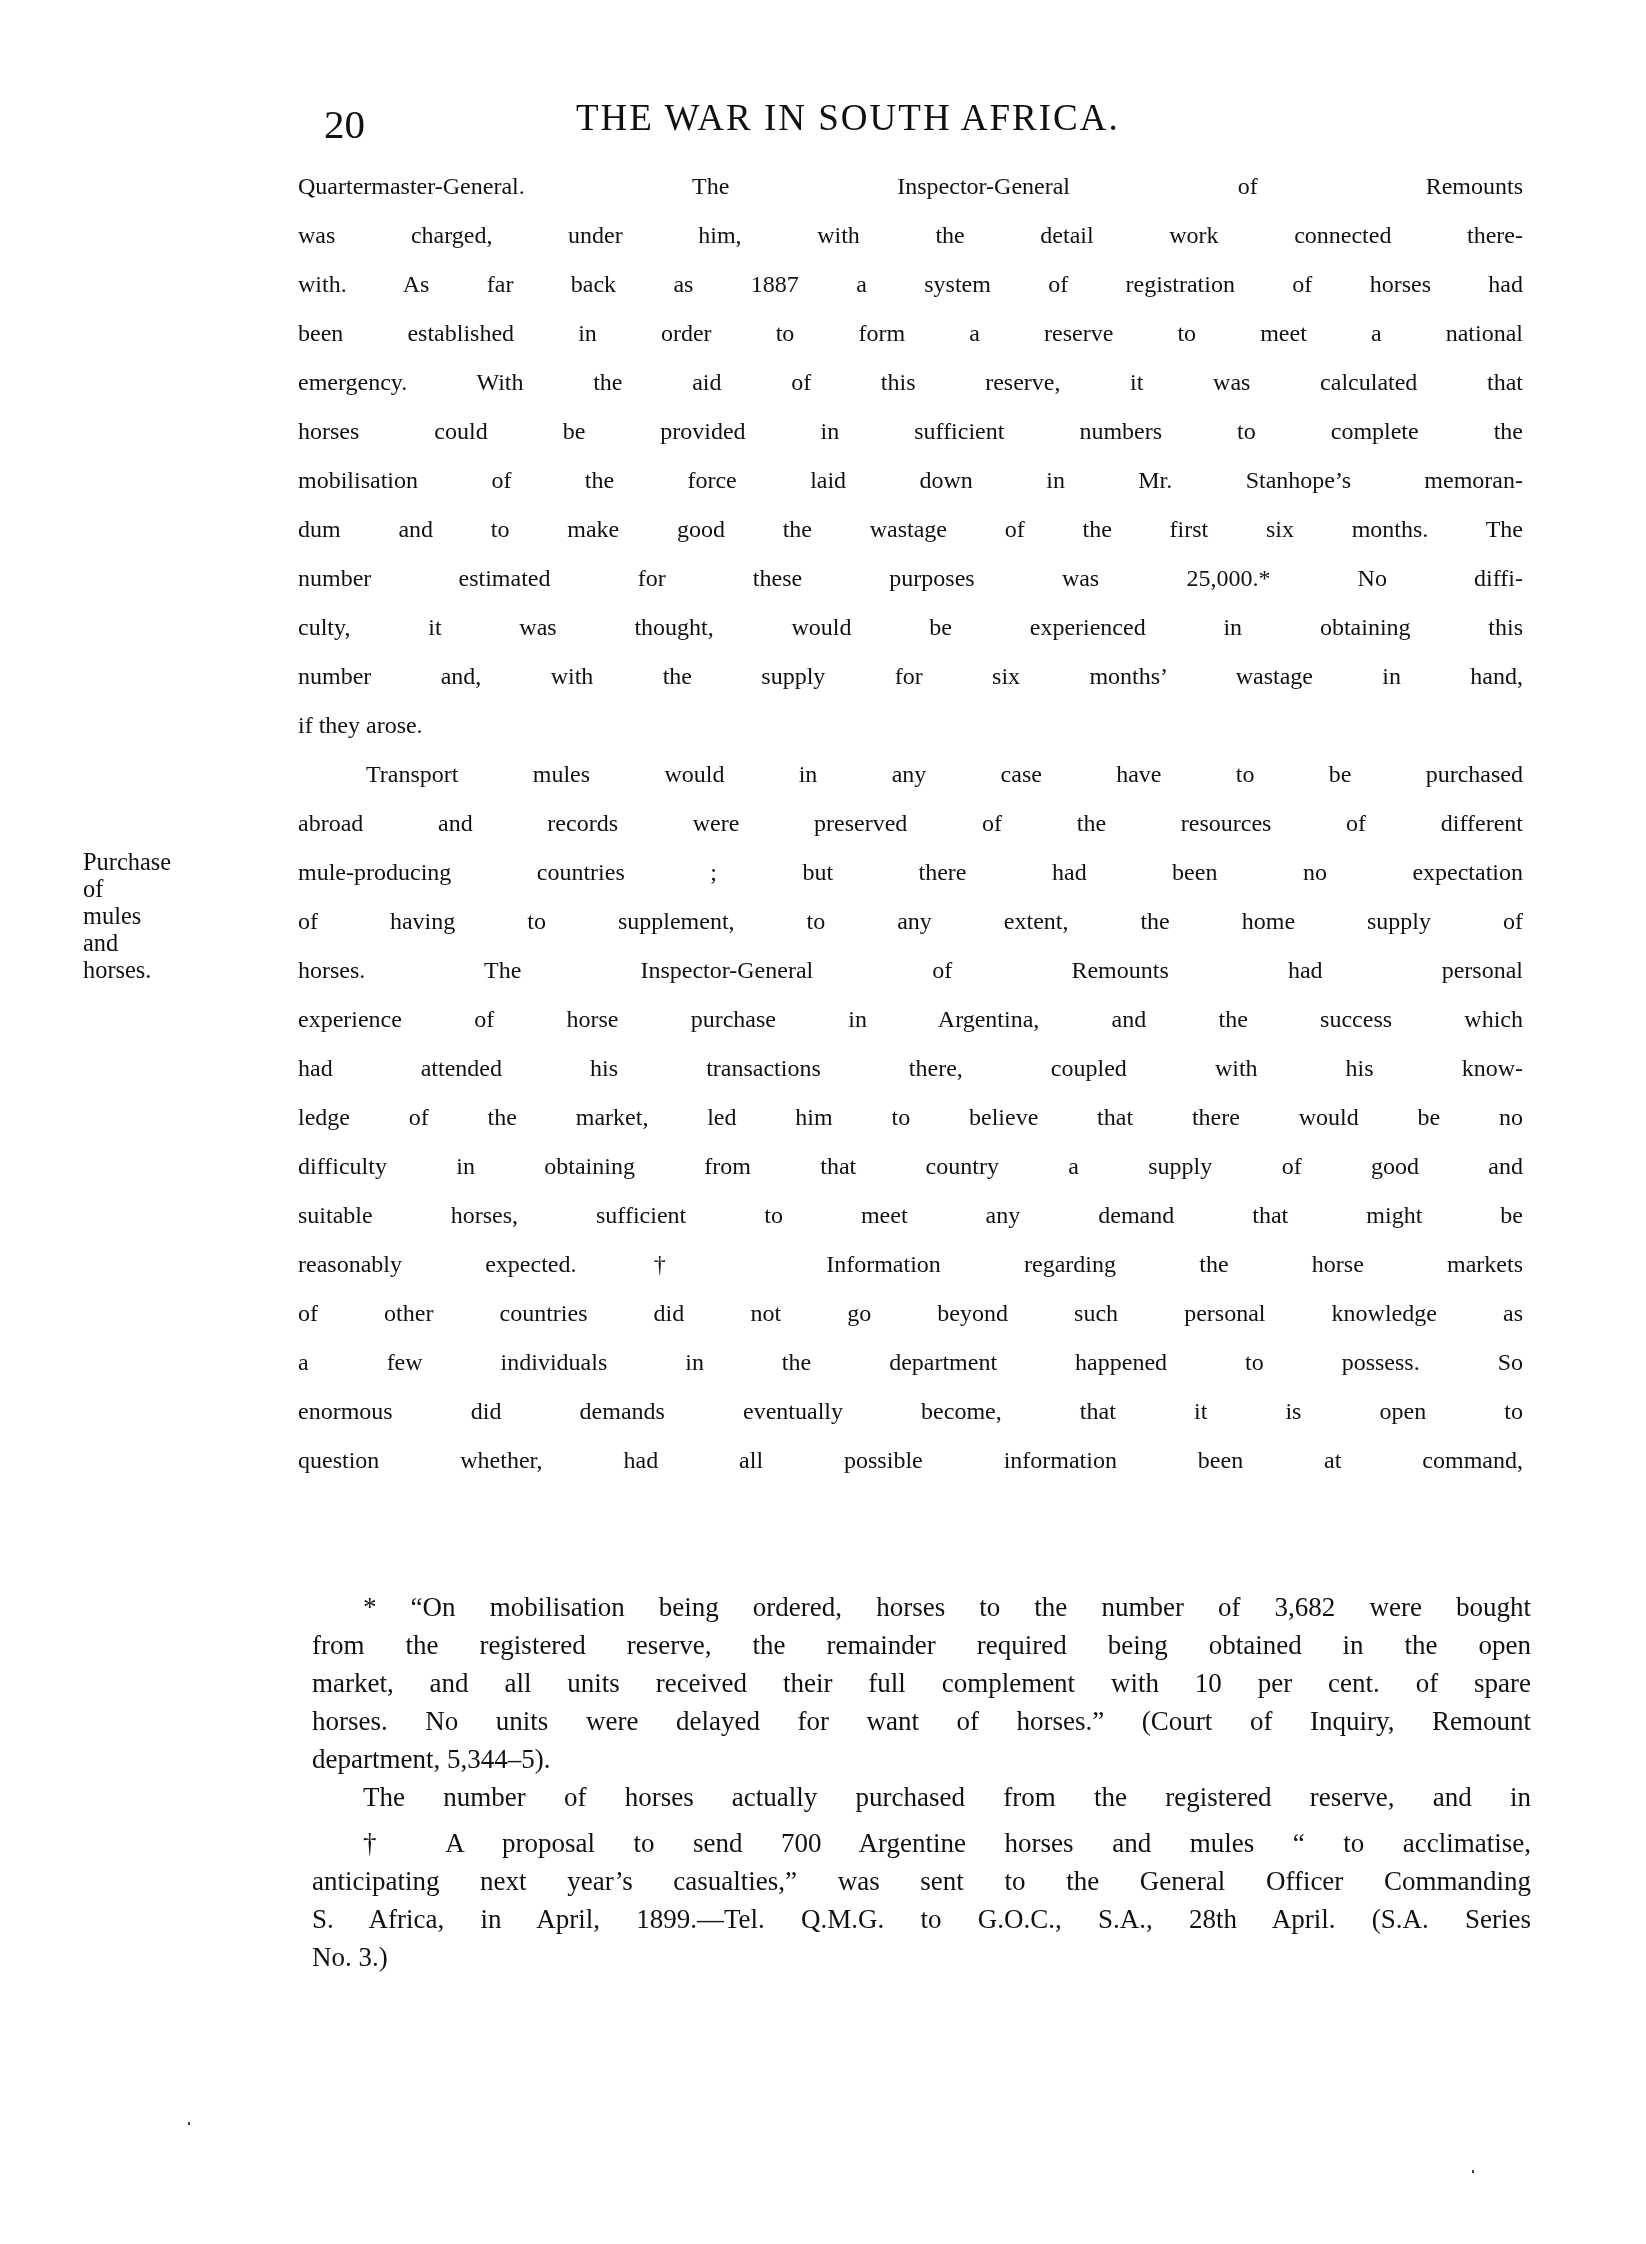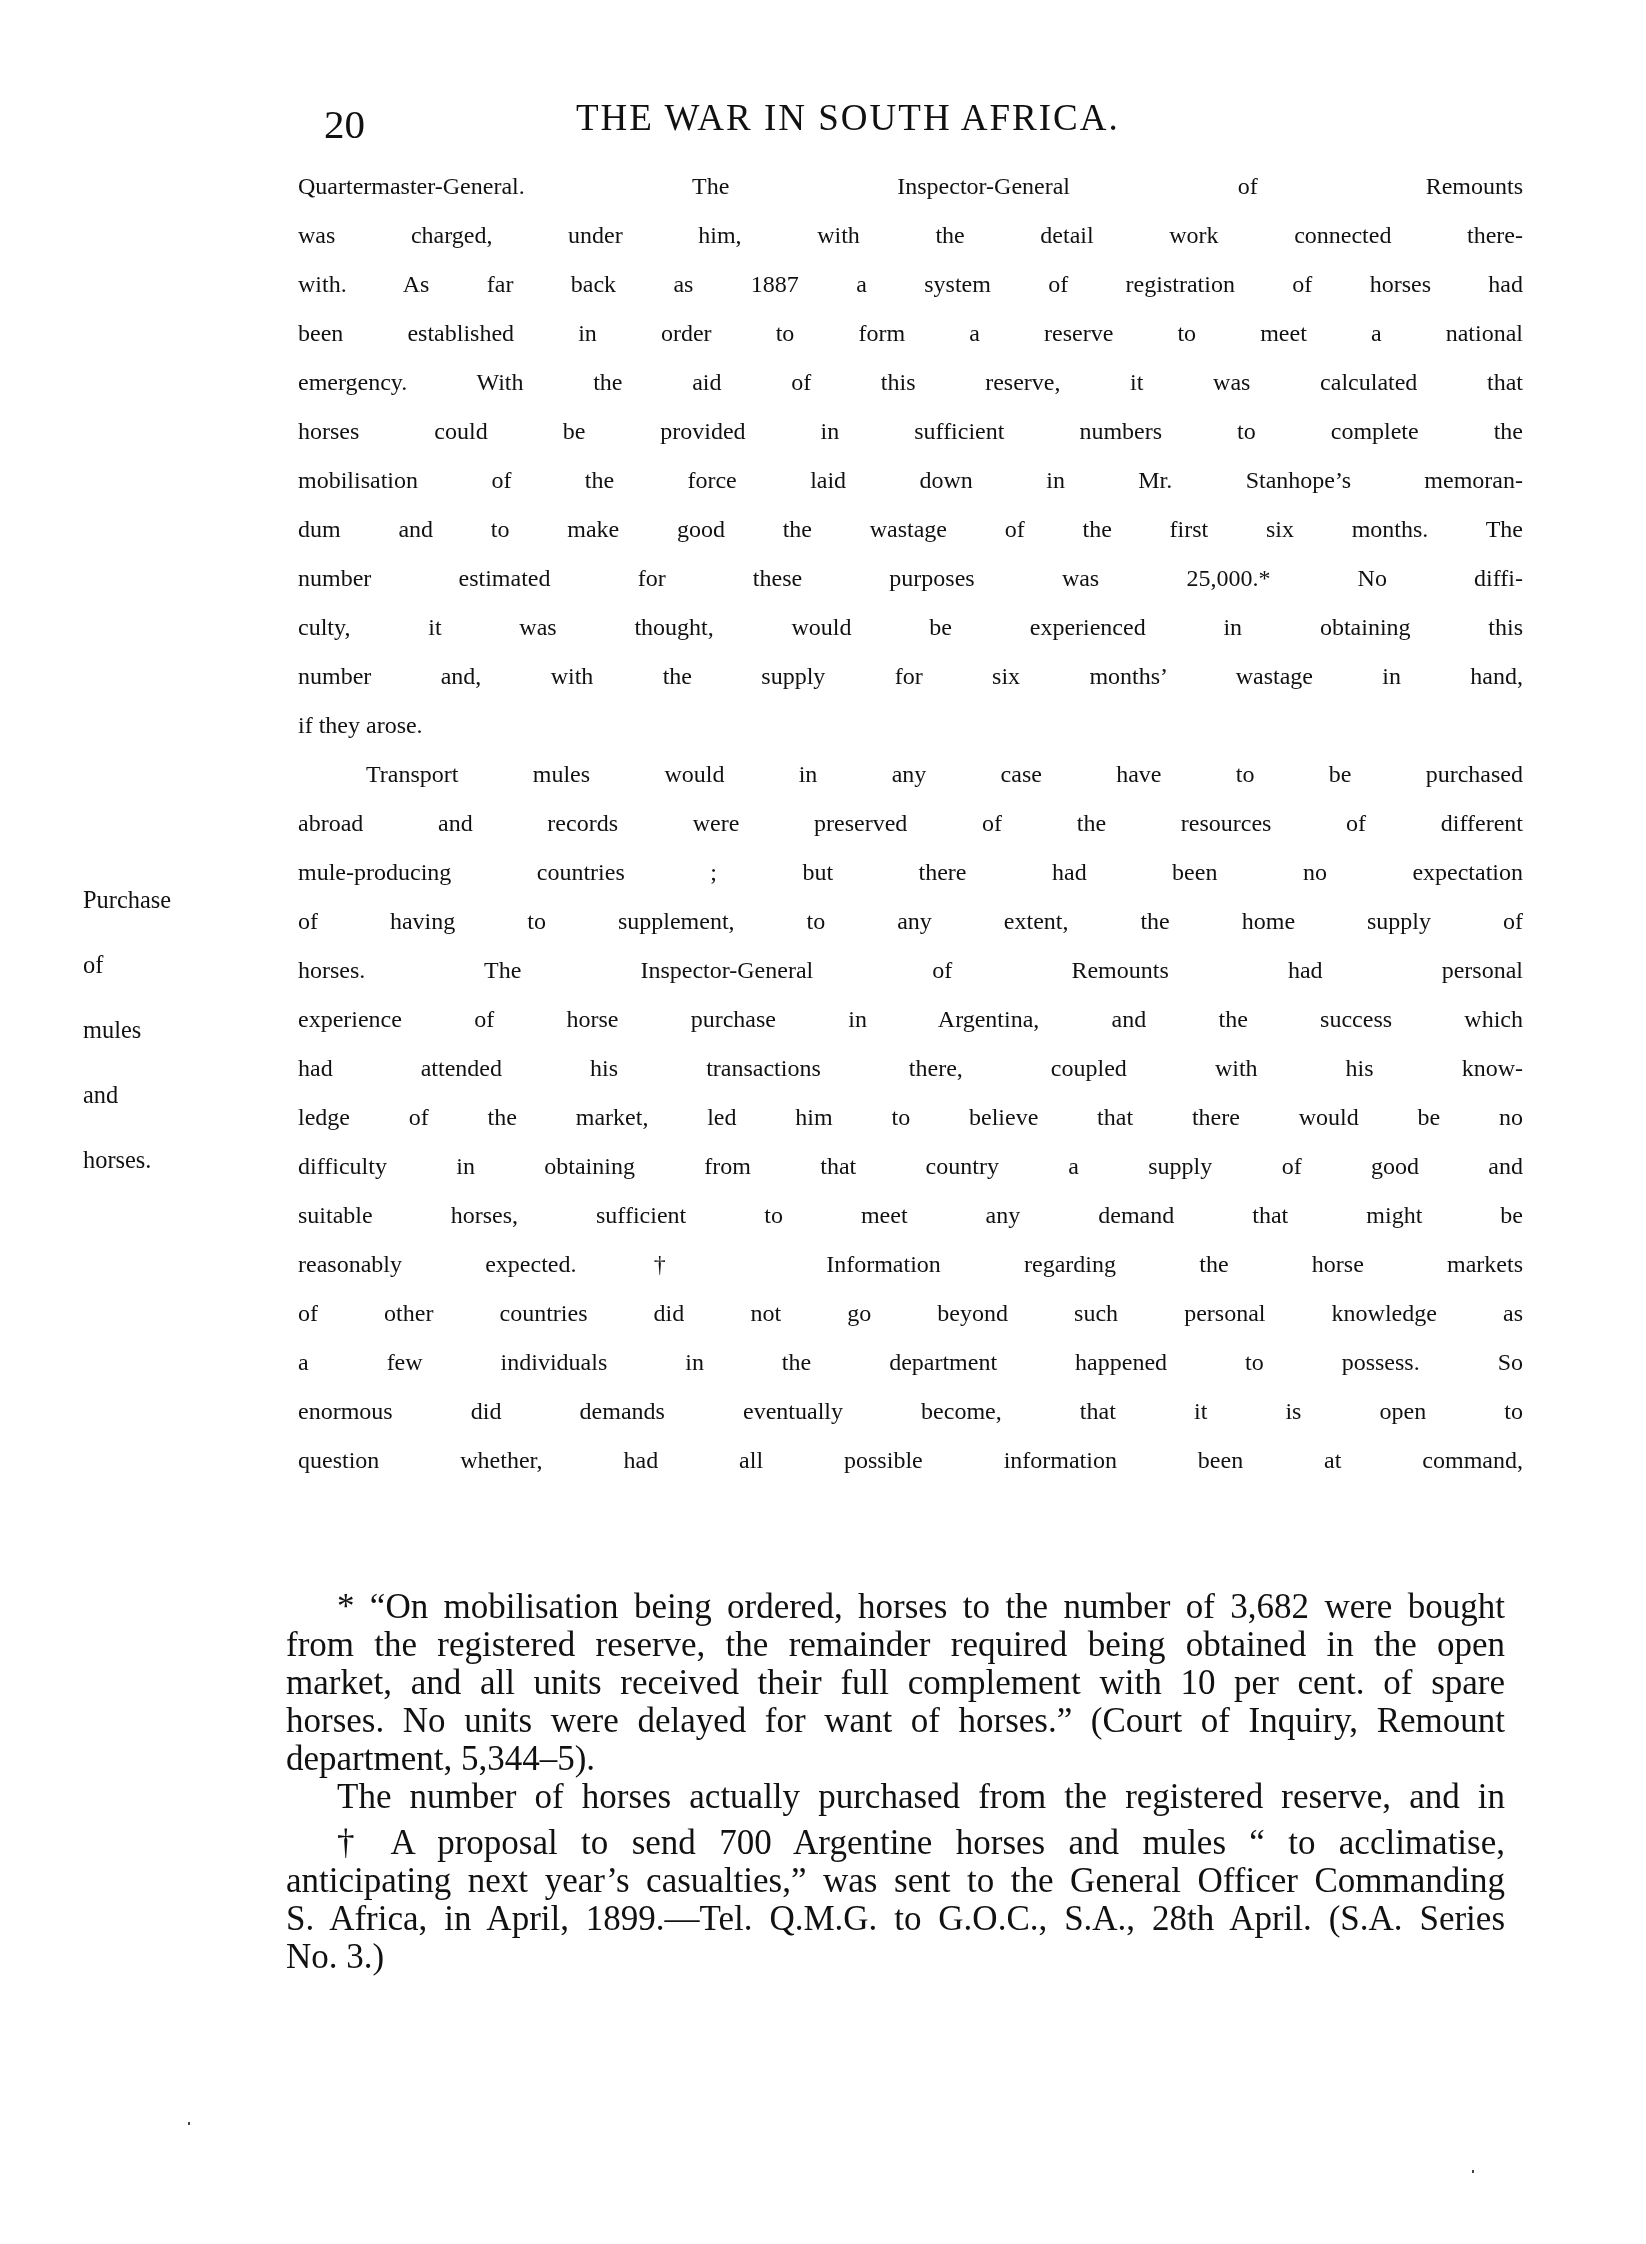"Purchase" .margin-note span { margin-top: 38px -> none }
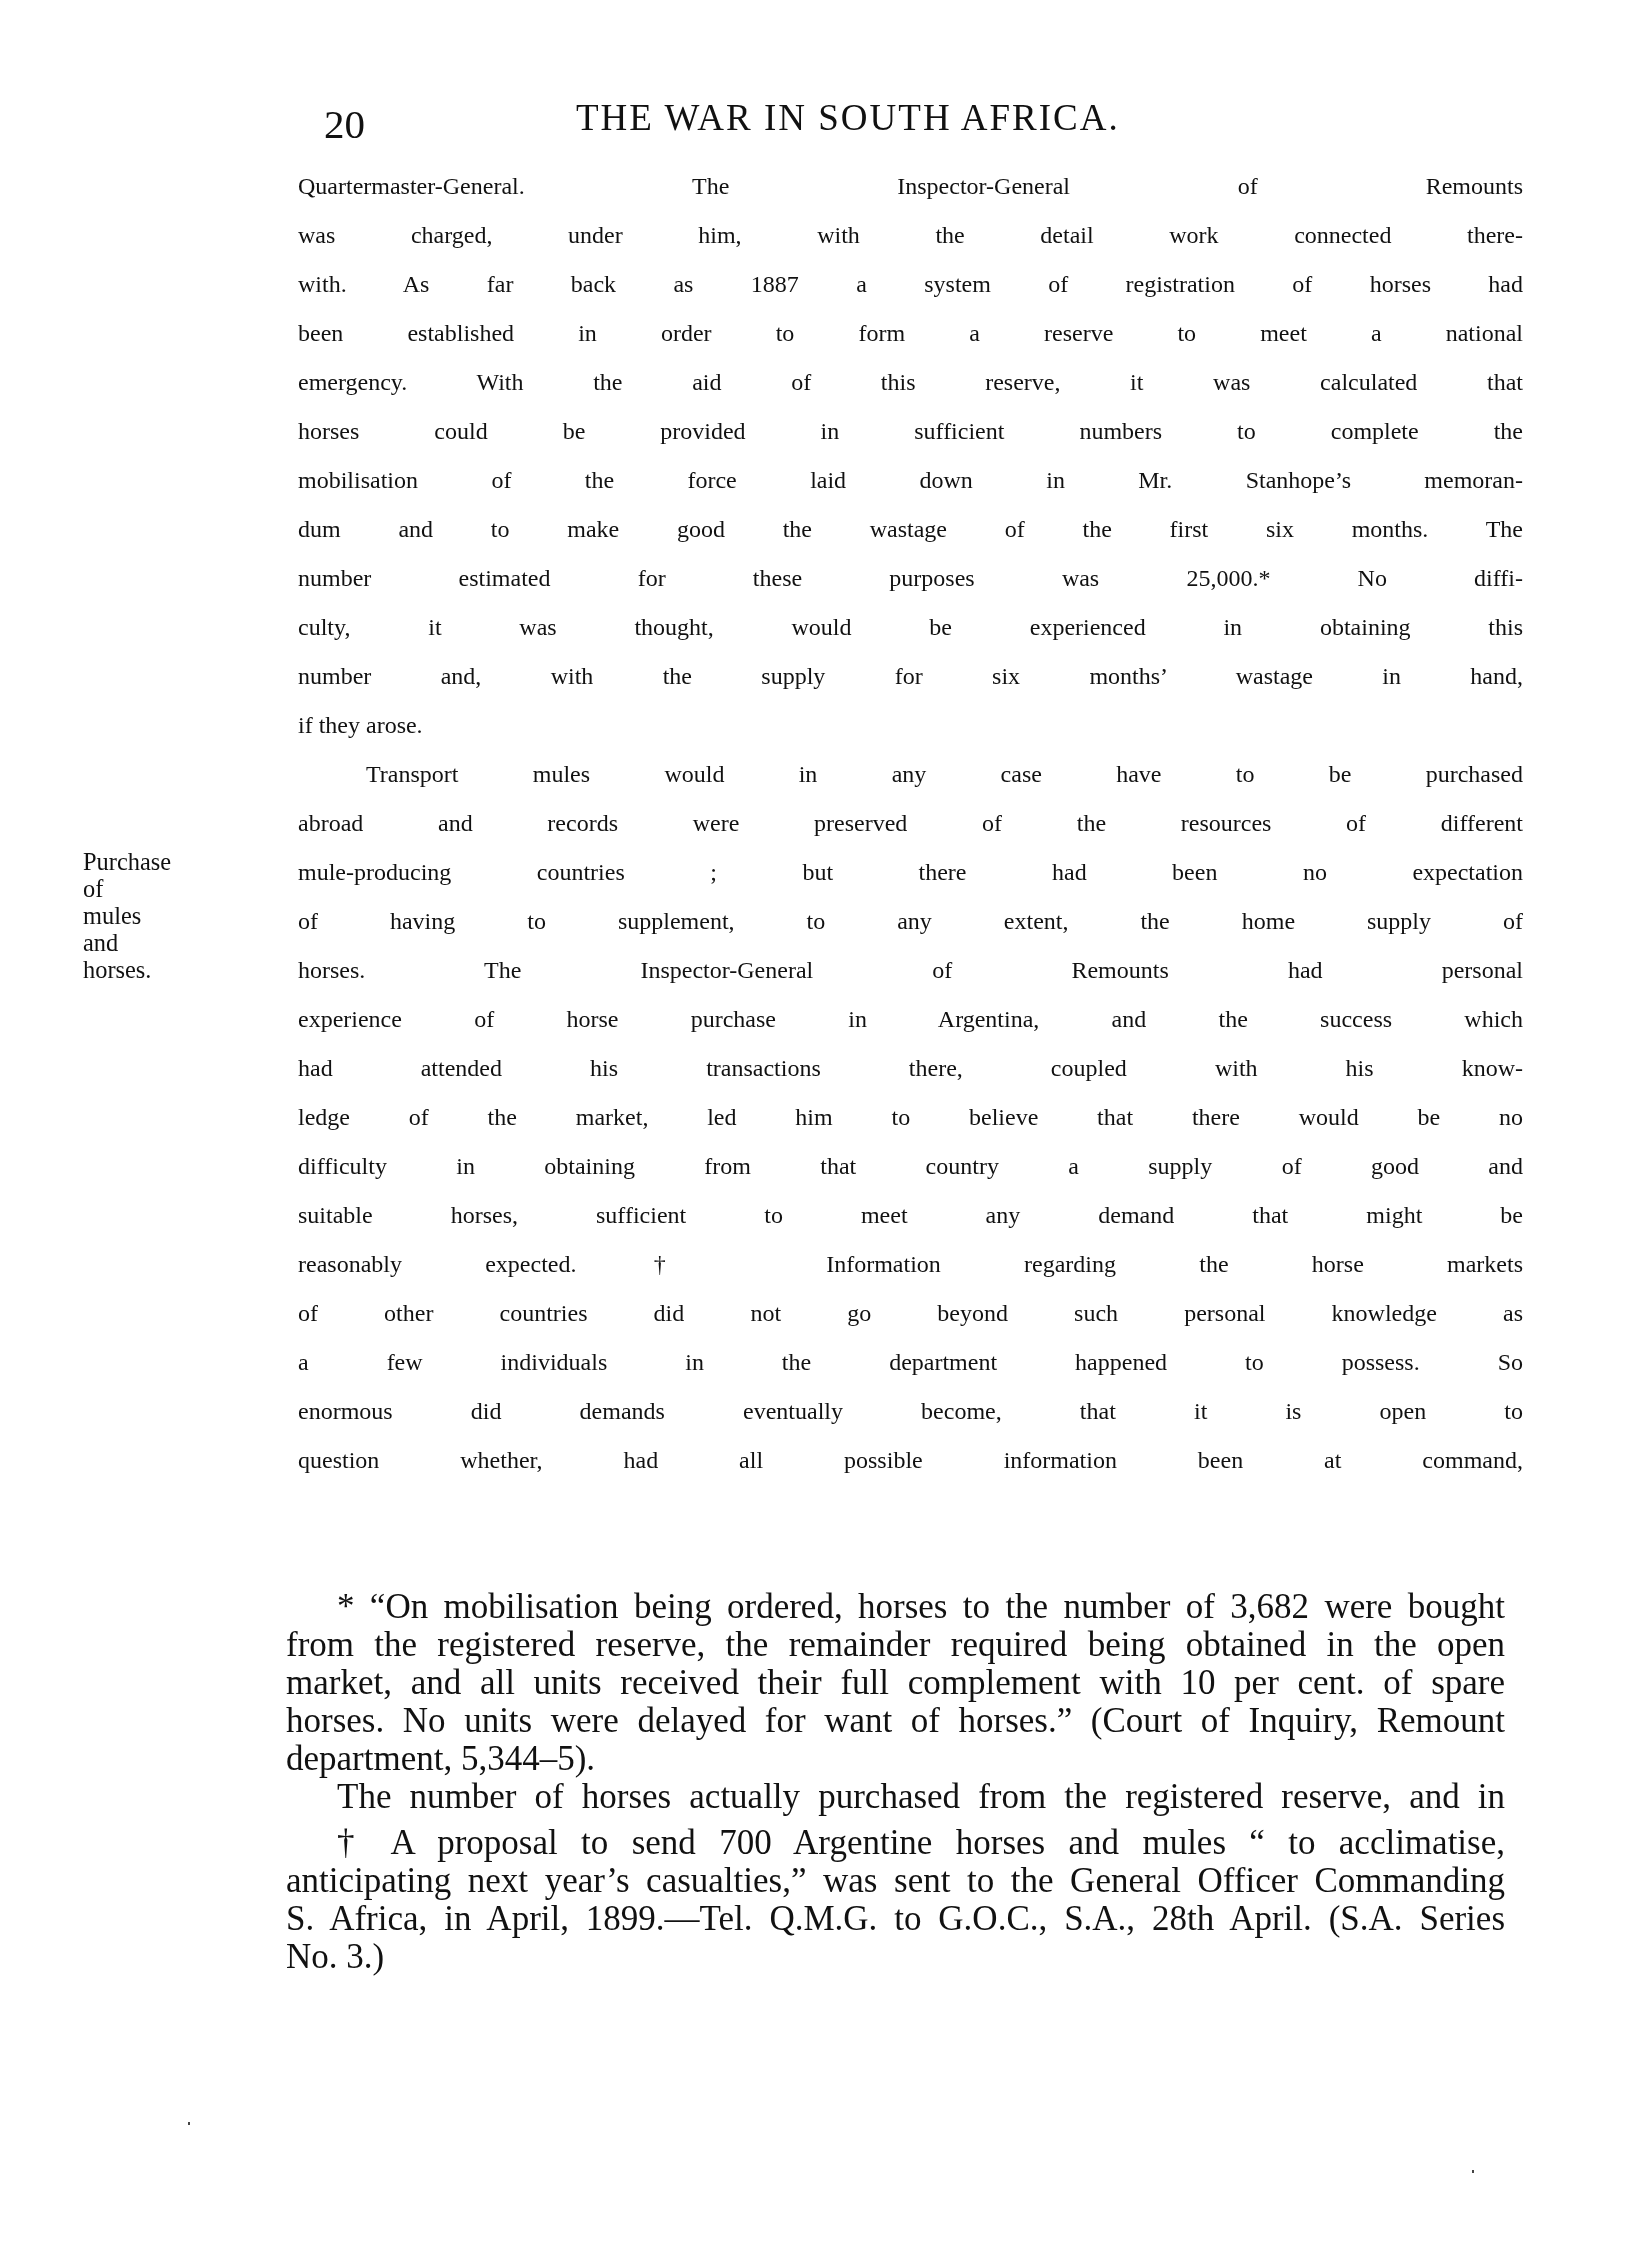"* “On mobilisation being ordered," .footnotes { font-size: 35px -> 27px; left: 286px -> 312px }
